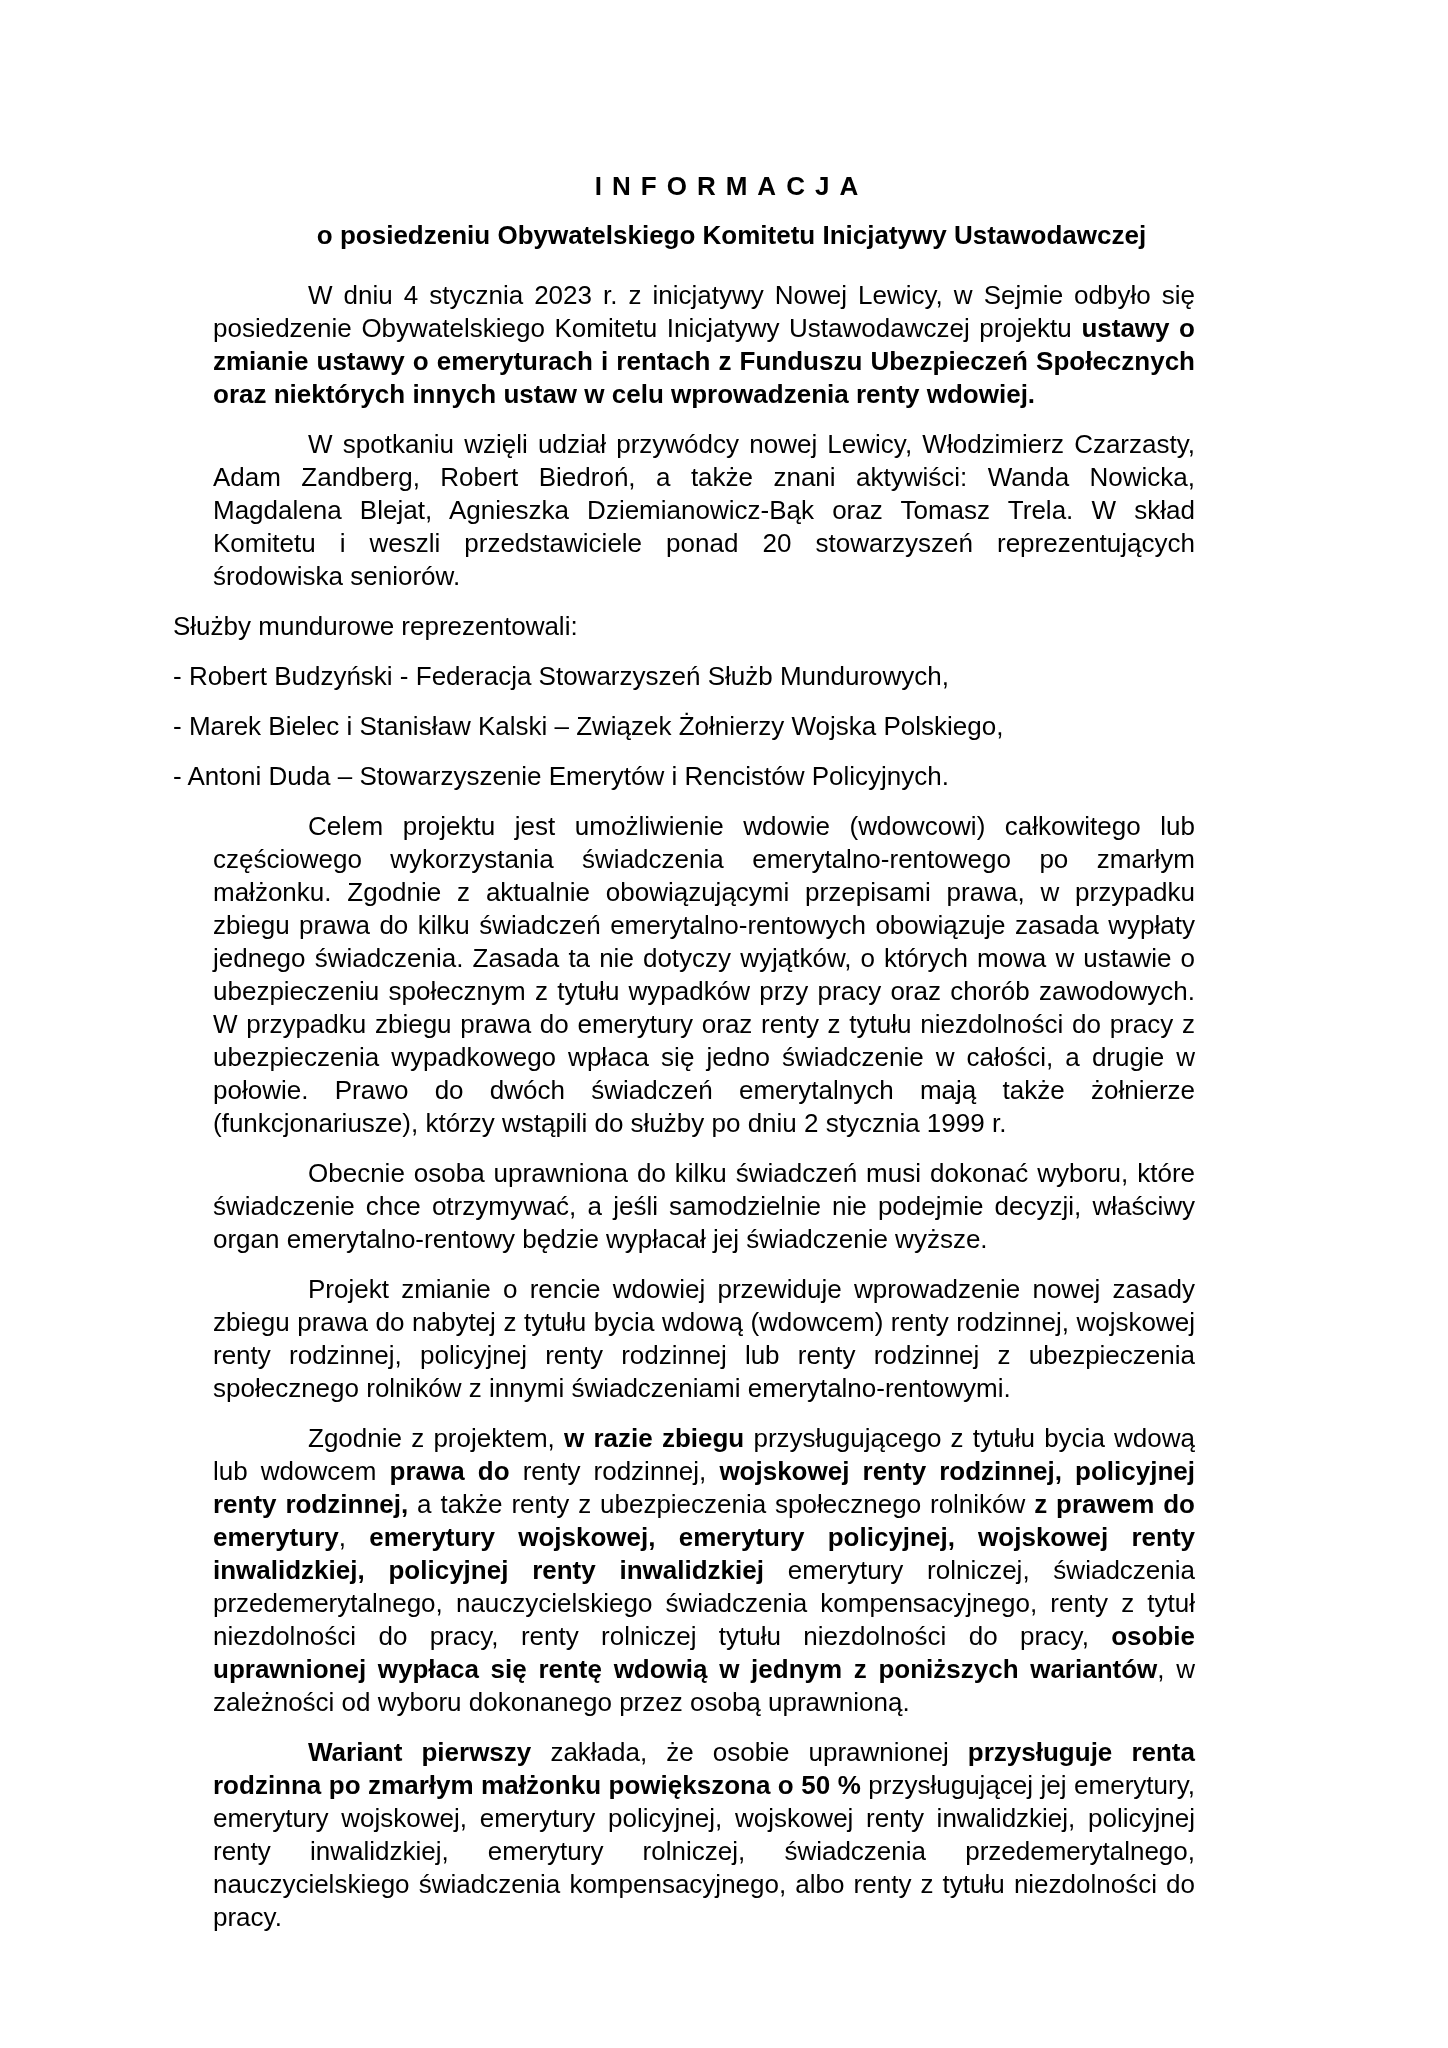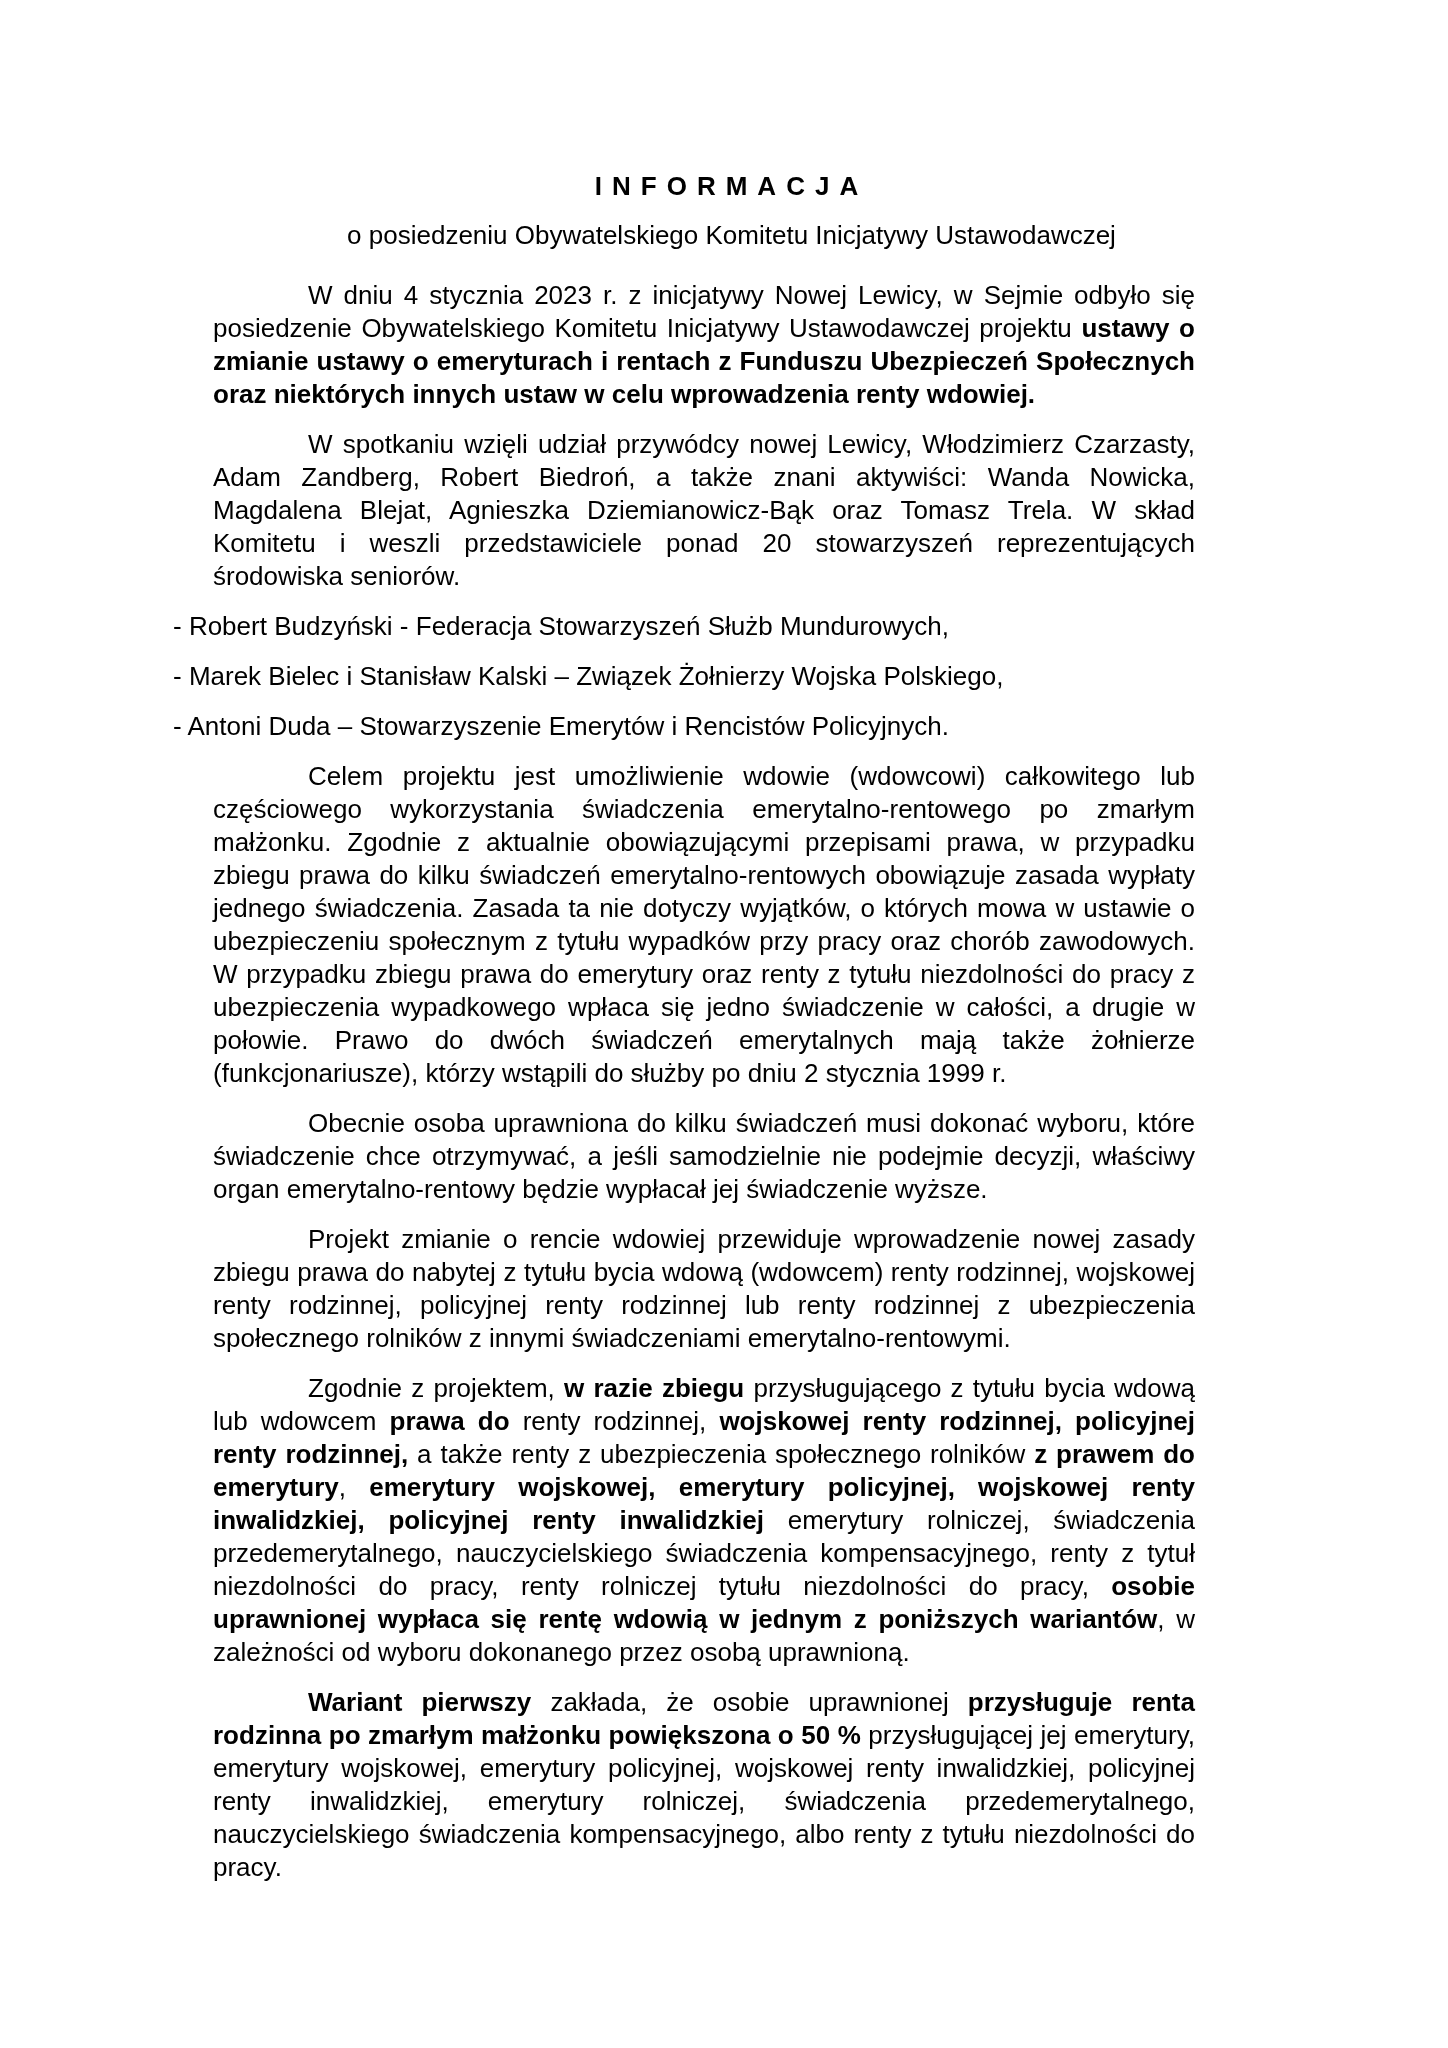"o posiedzeniu Obywatelskiego Komitetu" .doc-subtitle { font-weight: normal -> bold }
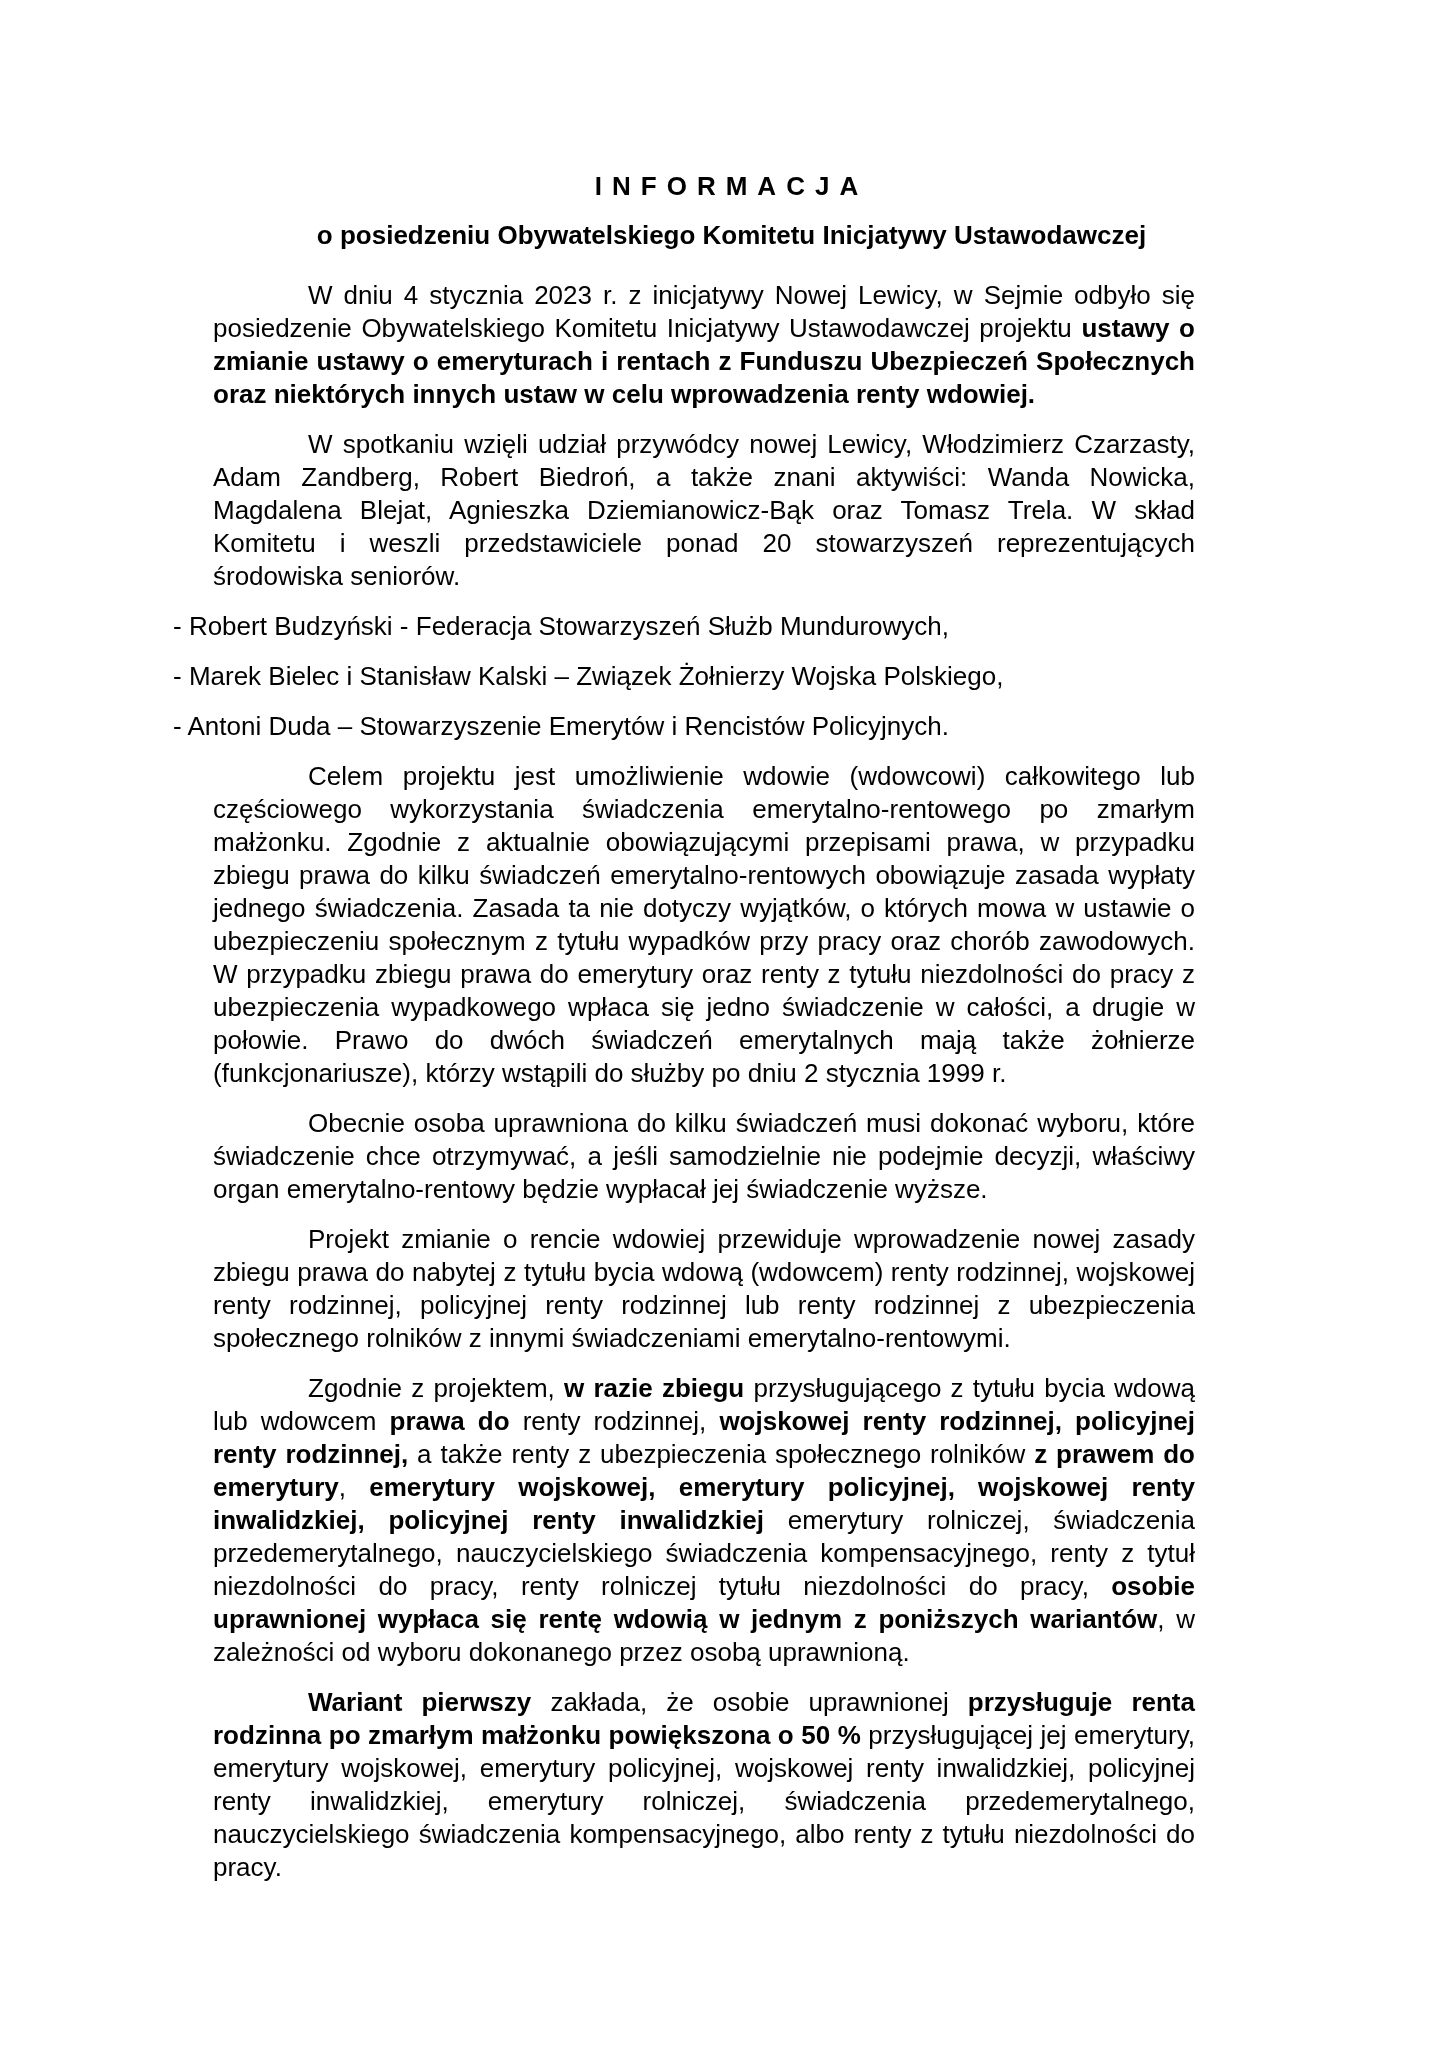"Służby mundurowe reprezentowali:" p.para { html: none -> <p><span>Służby mundurowe reprezentowali:</span></p> }
